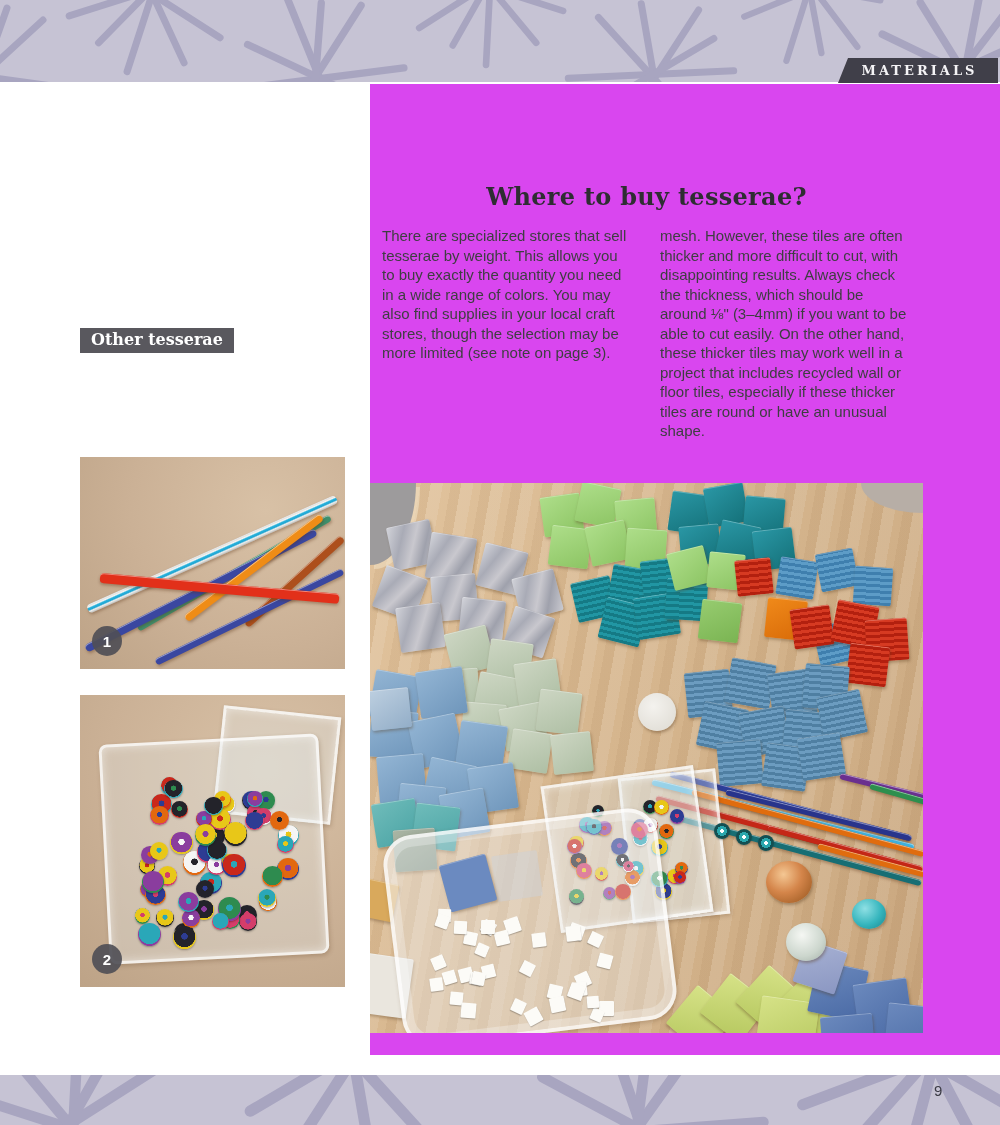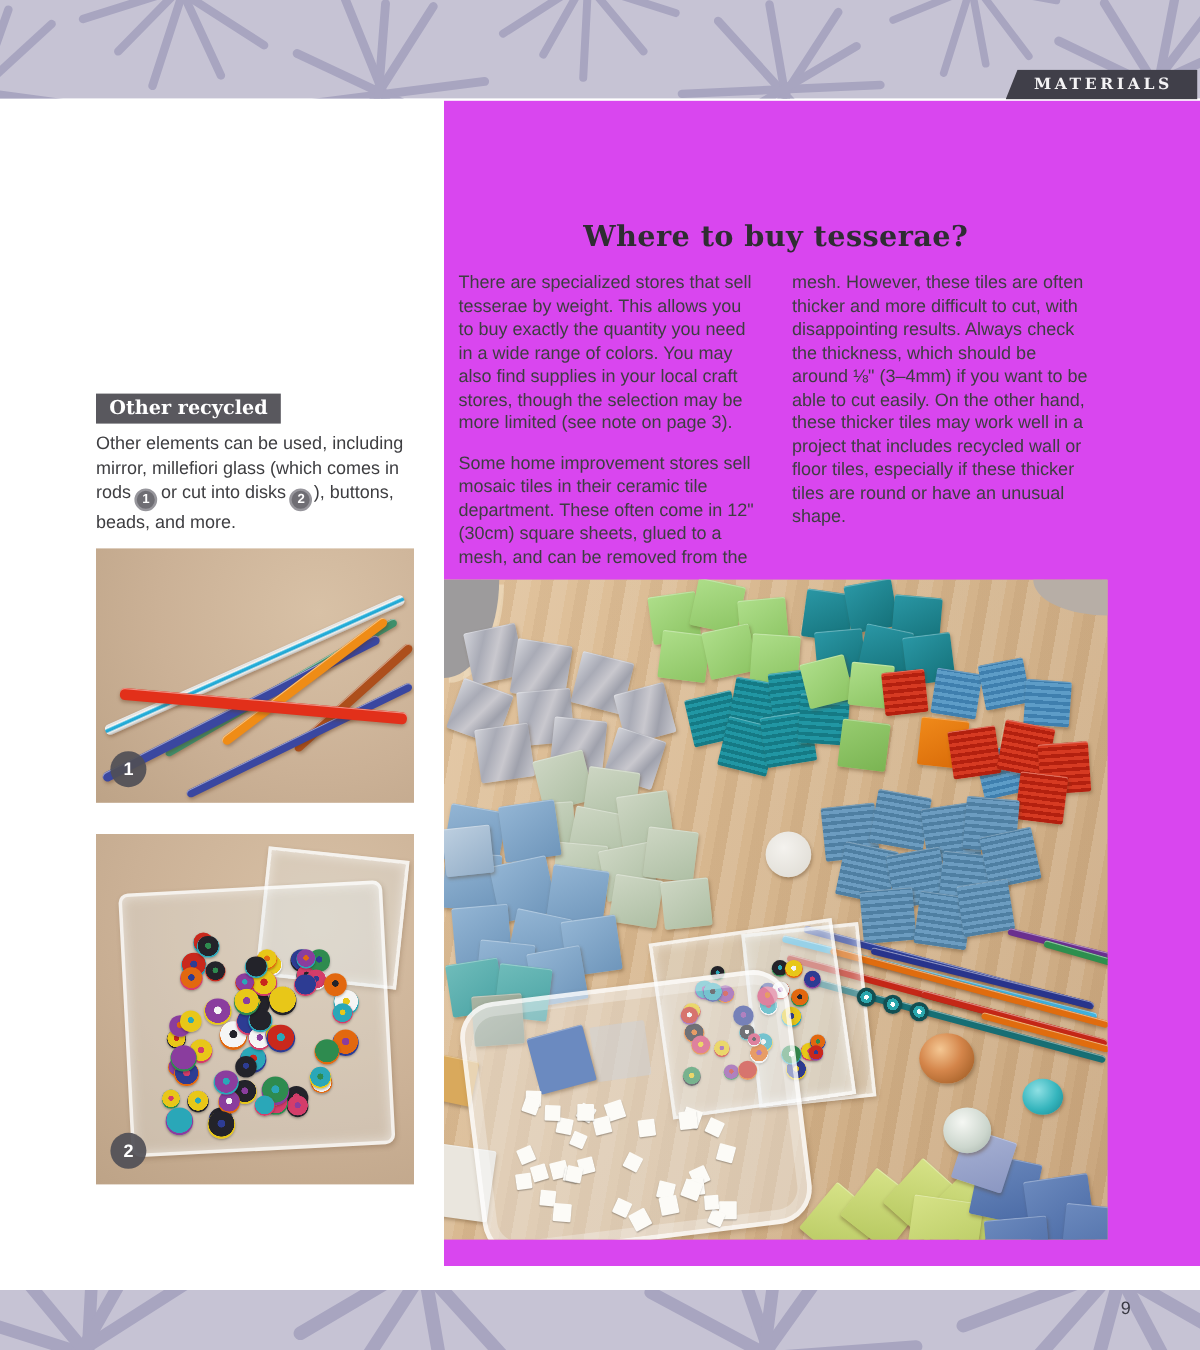"Other recycled" div.side-label { text: recycled -> tesserae }
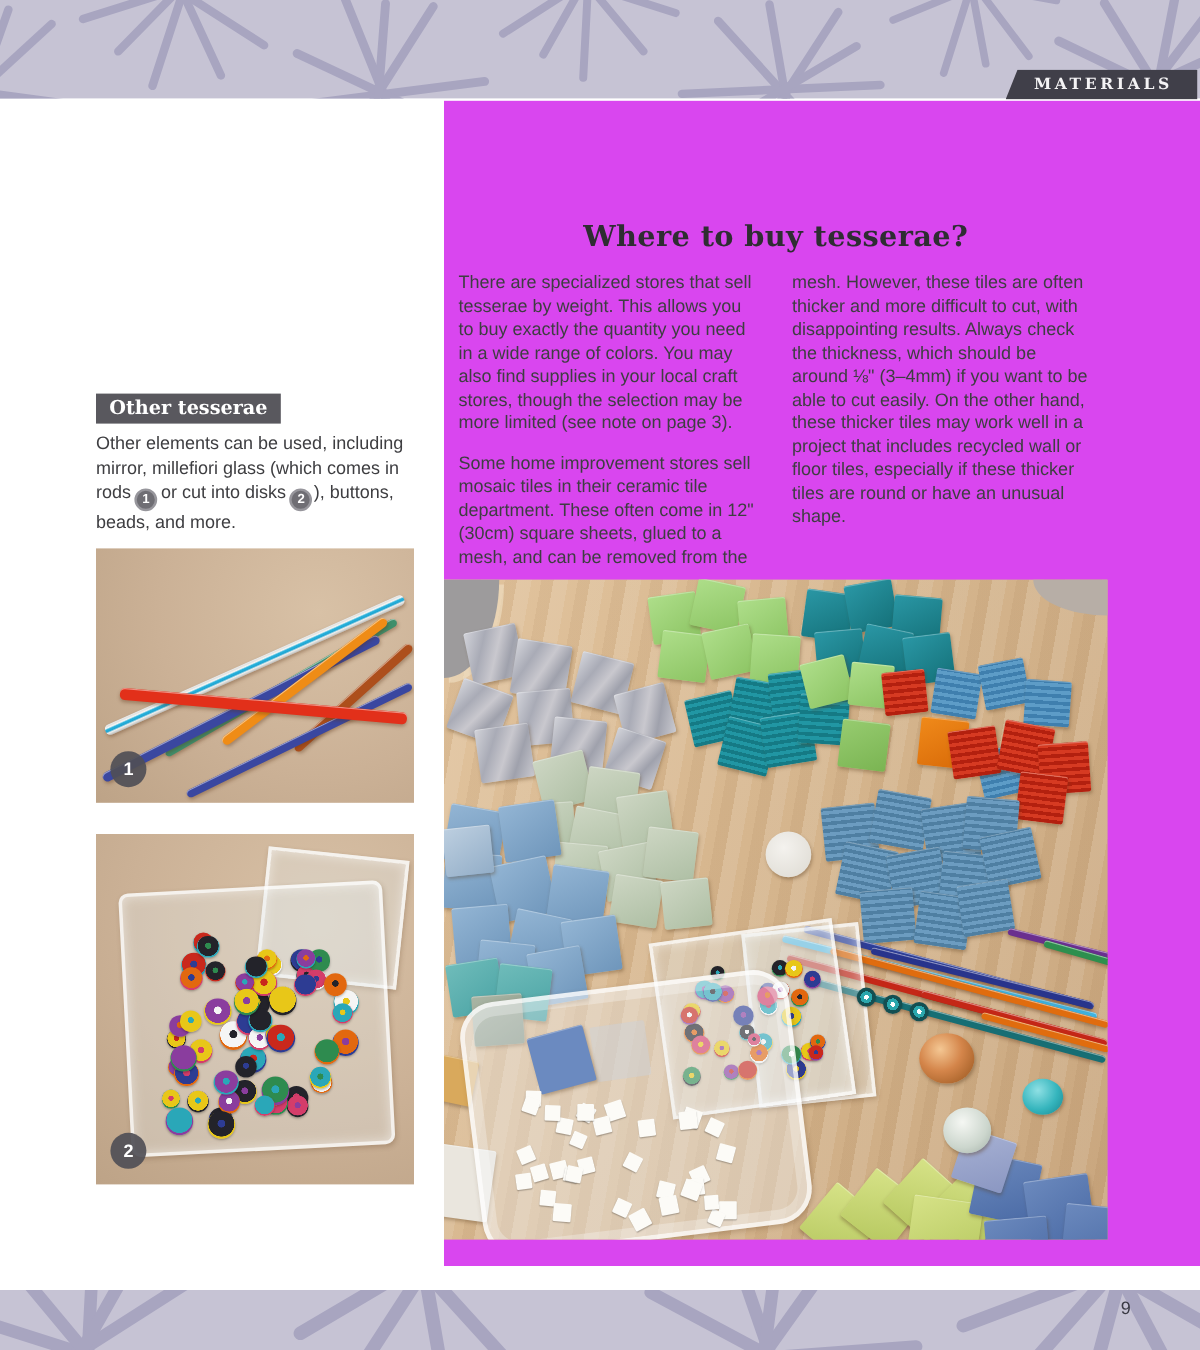"Other elements can be used," div.side-par { html: <div> <span>Other elements can be used, including mirror, millefiori glass (which comes in rods</span><span>1</span><span>or cut into disks</span><span>2</span><span>), buttons, beads, and more.</span> </div> -> none }
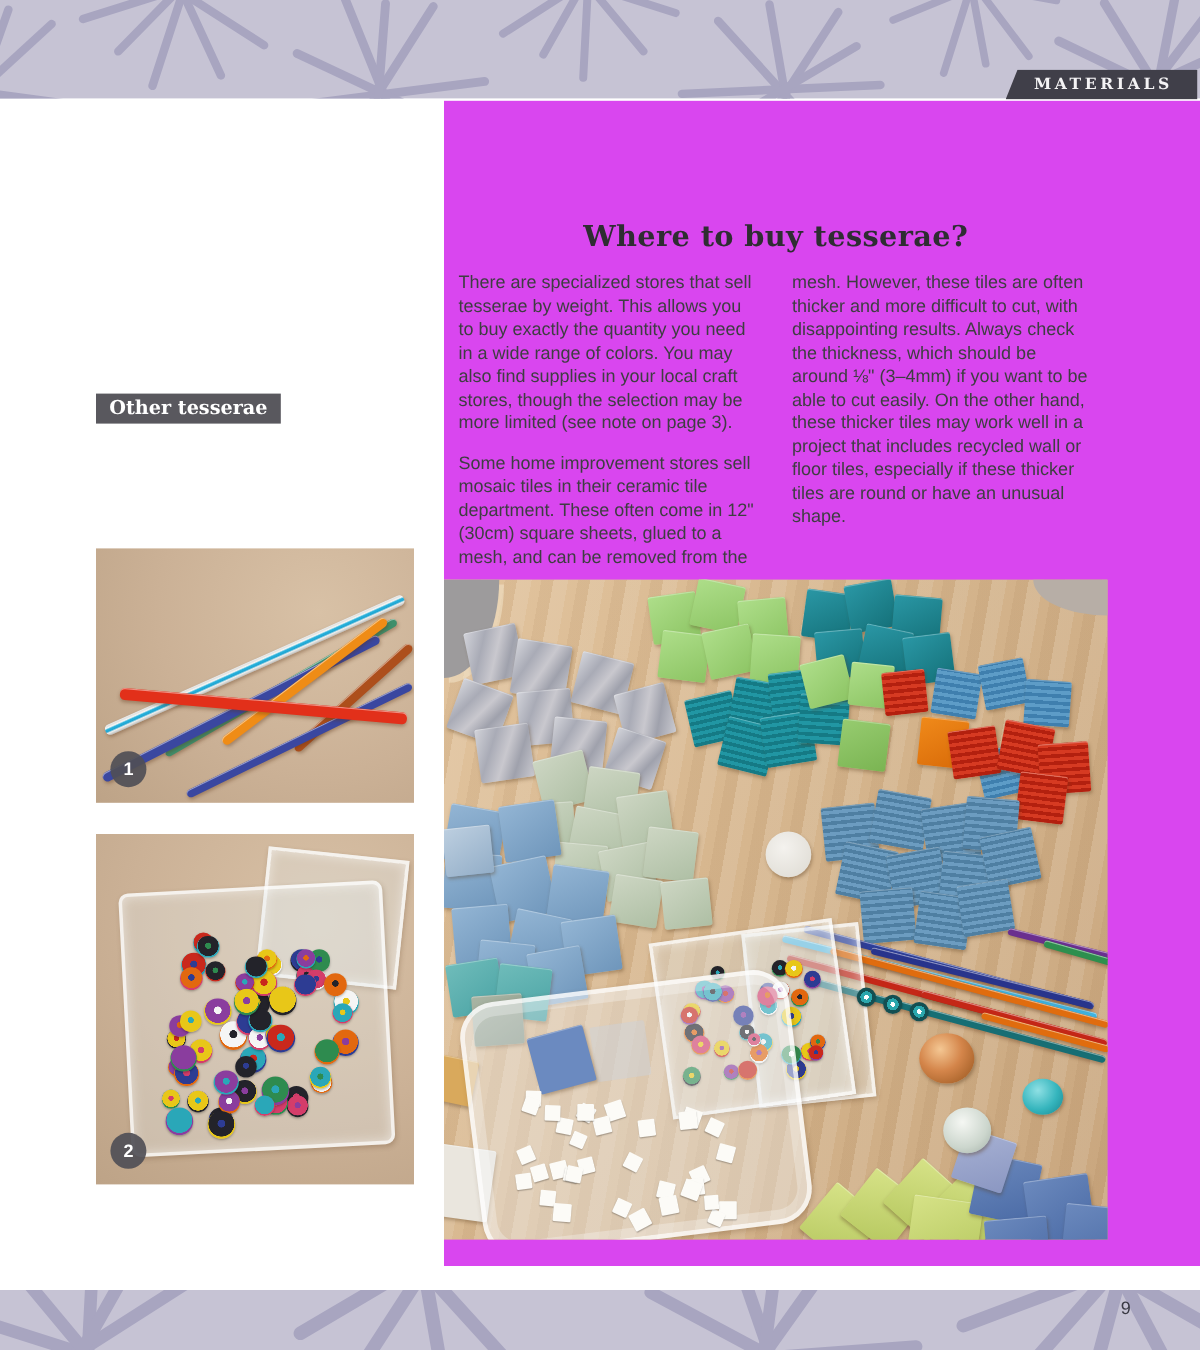"Some home improvement stores sell" p { html: <p>Some home improvement stores sell mosaic tiles in their ceramic tile department. These often come in 12" (30cm) square sheets, glued to a mesh, and can be removed from the</p> -> none }
